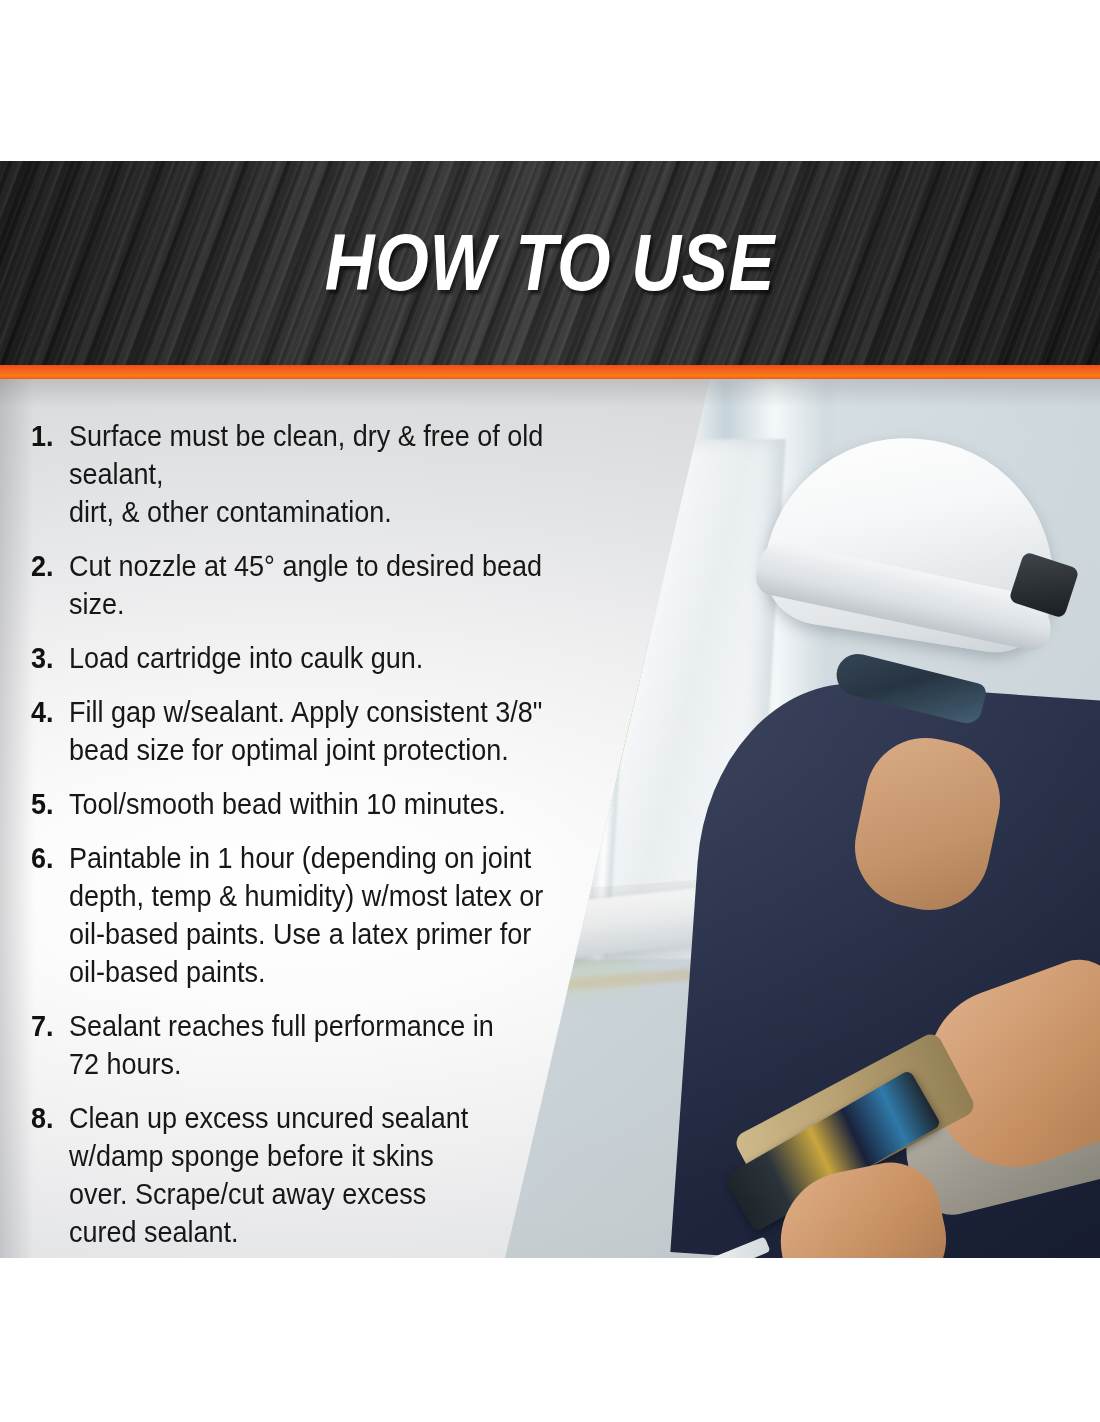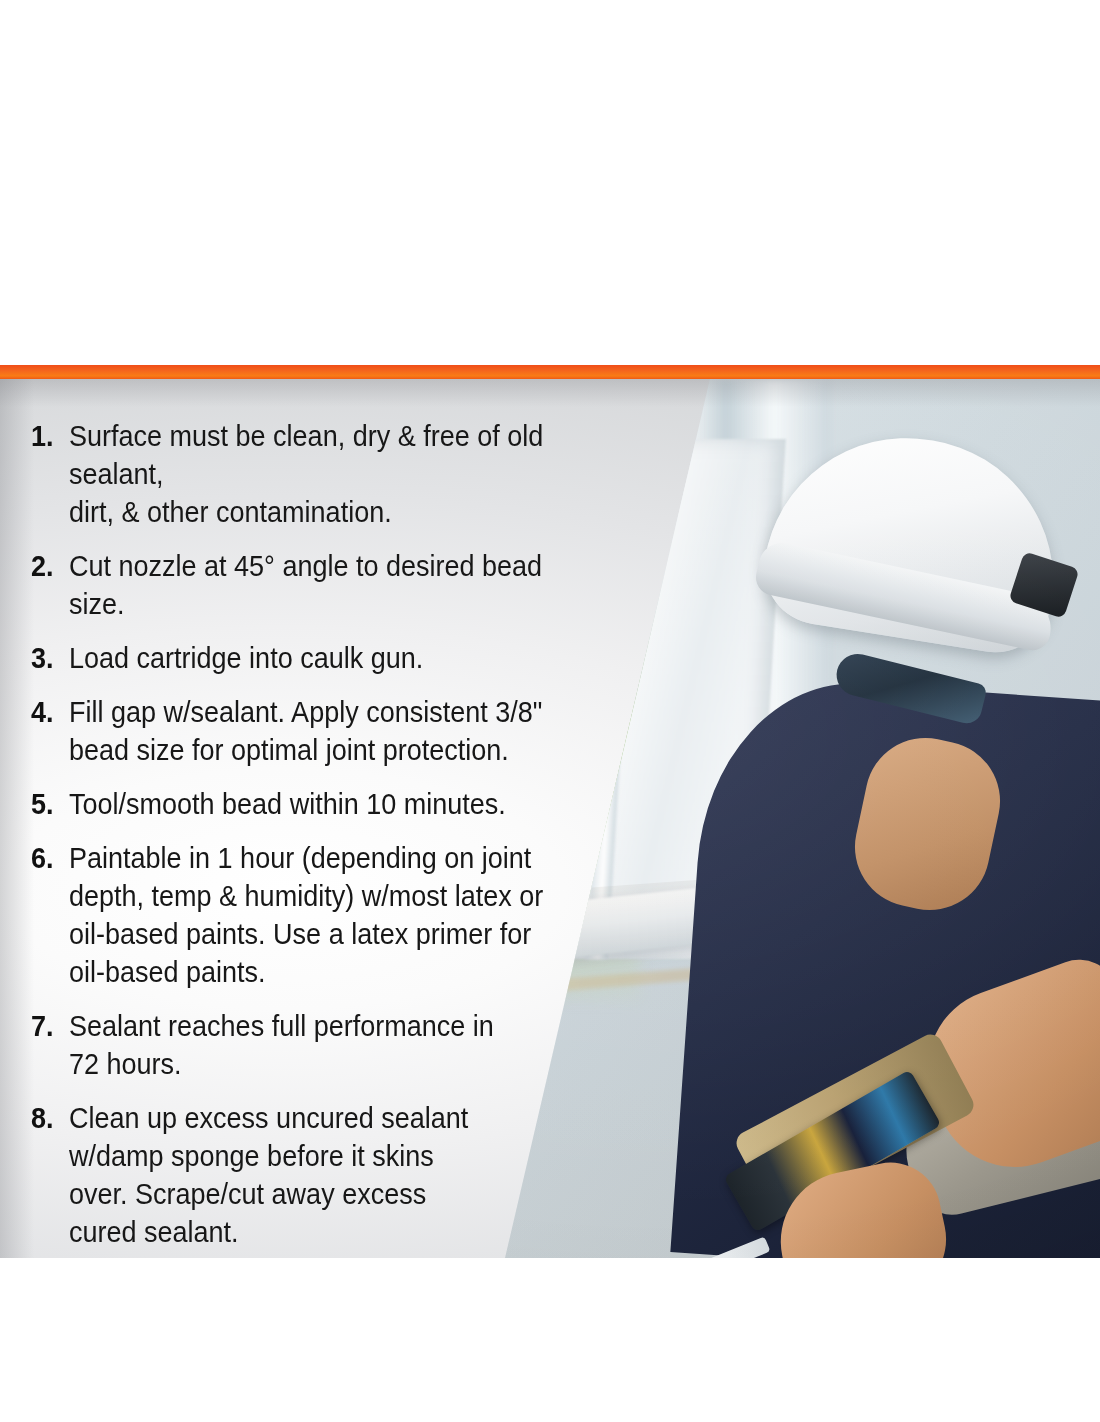"HOW TO USE" div.header { html: none -> <div> <div>HOW TO USE</div> </div> }
